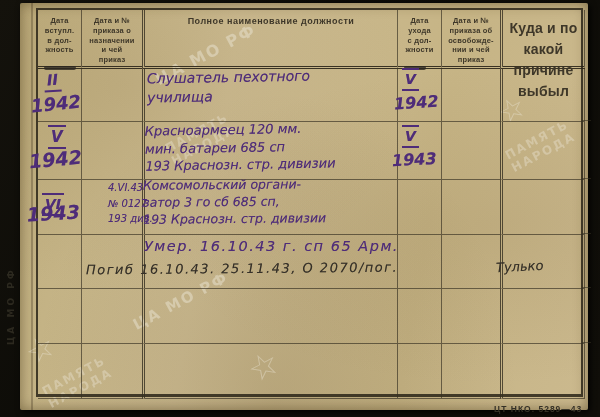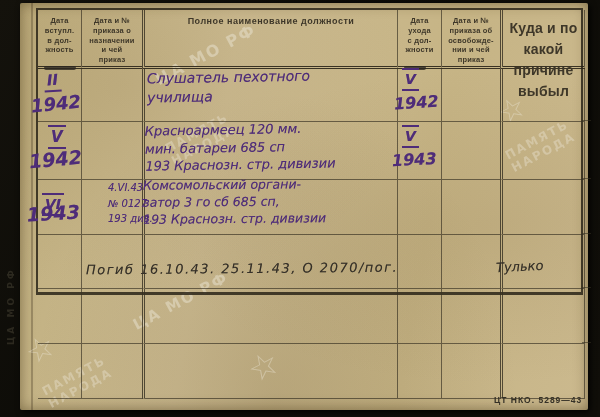"Дата" #grid { height: 287px -> 389px }
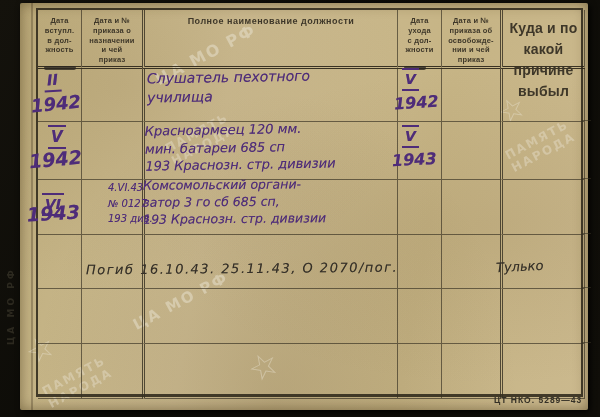"Умер. 16.10.43 г. сп 65" div.hw { html: none -> <div>Умер. 16.10.43 г. сп 65 Арм.</div> }
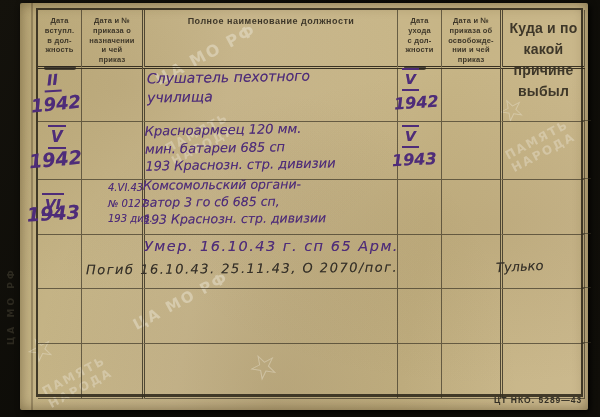"ЦТ НКО. 5289—43" #formcode { top: 395px -> 404px }
